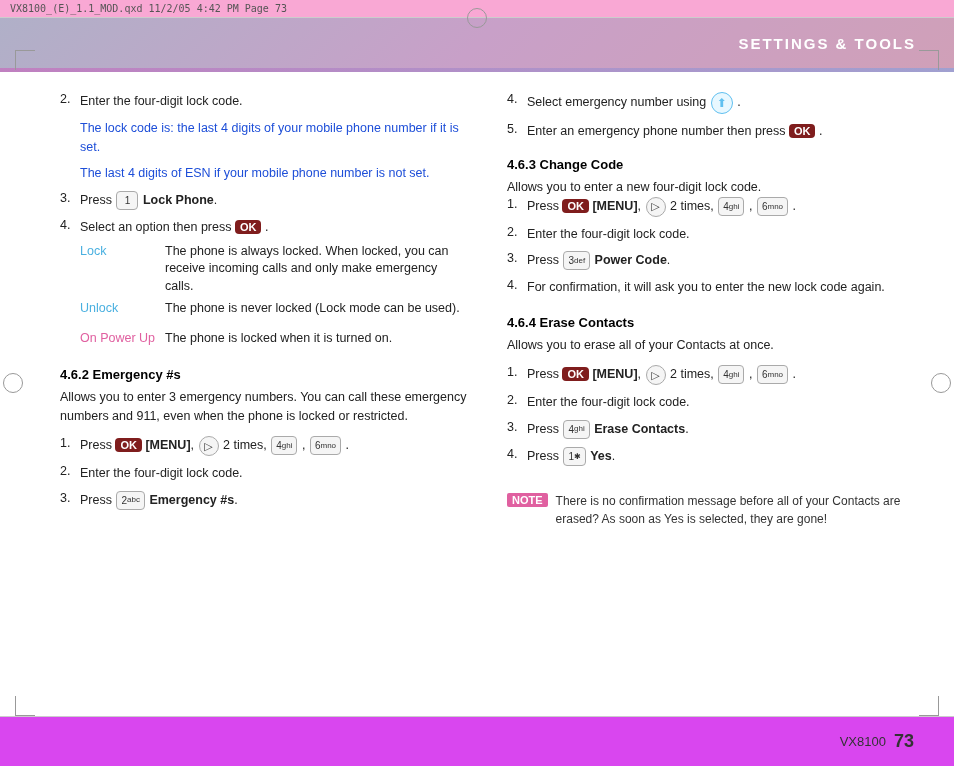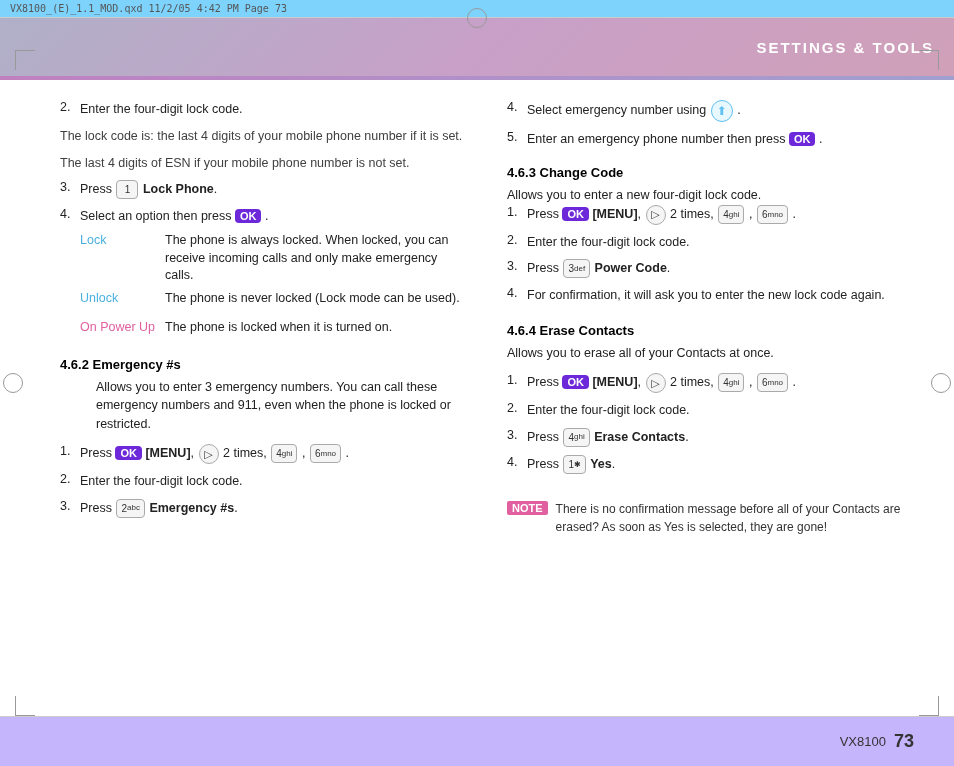"VX8100_(E)_1.1_MOD.qxd 11/2/05 4:42 PM" .top-label { background: #7dd3fc -> #f9a8d4 }
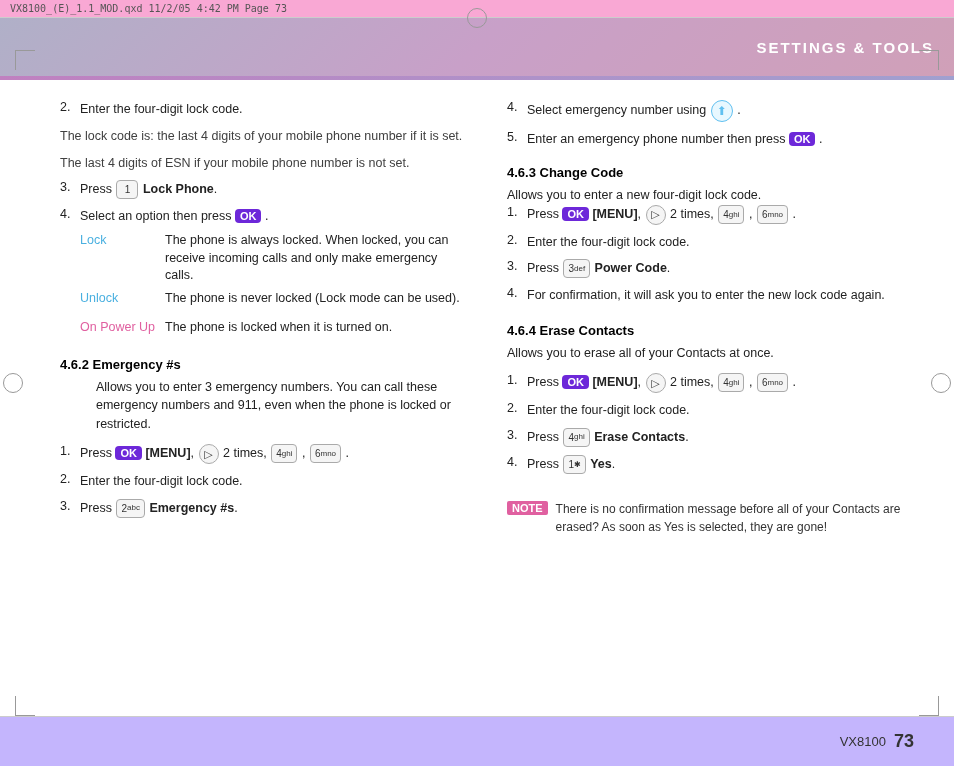"SETTINGS & TOOLS" .header-bar { height: 58px -> 50px; padding-right: 20px -> 38px }
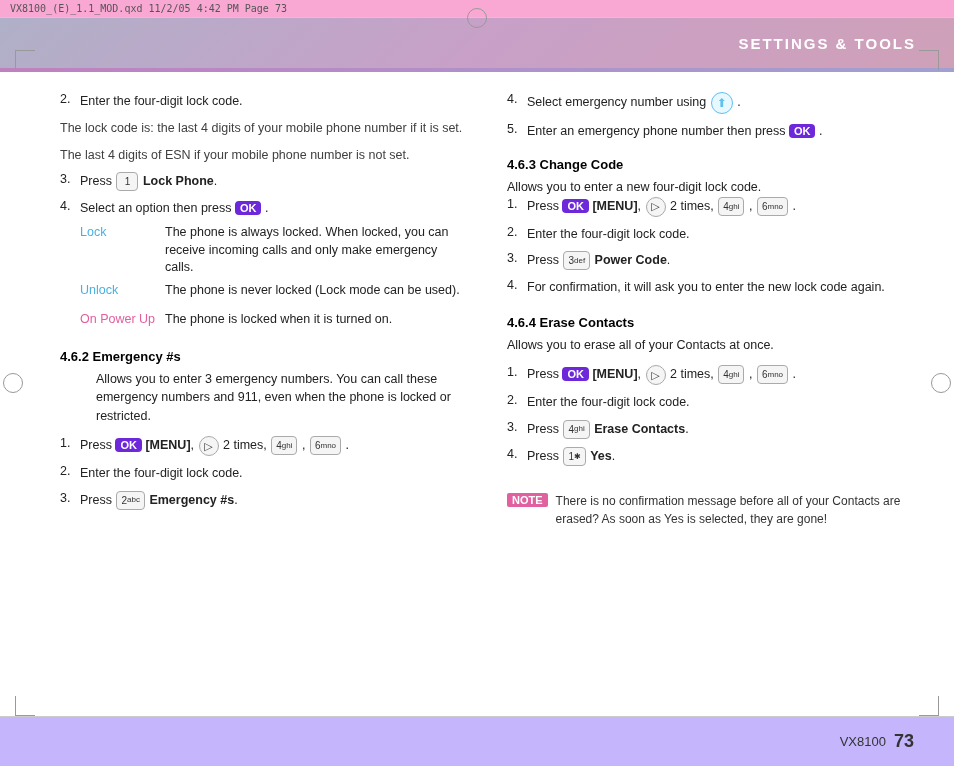"The lock code is: the" .indent-text { color: #404040 -> #1d4ed8; margin-left: none -> 20px }
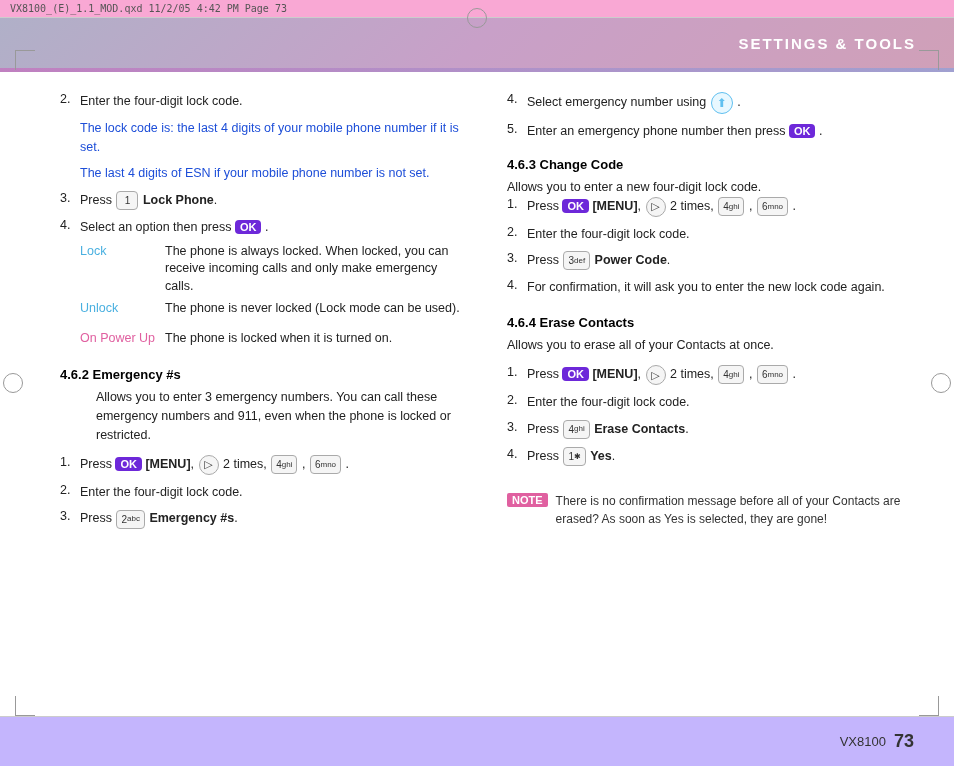"OK" .btn-ok { background: #6d28d9 -> #7f1d1d }
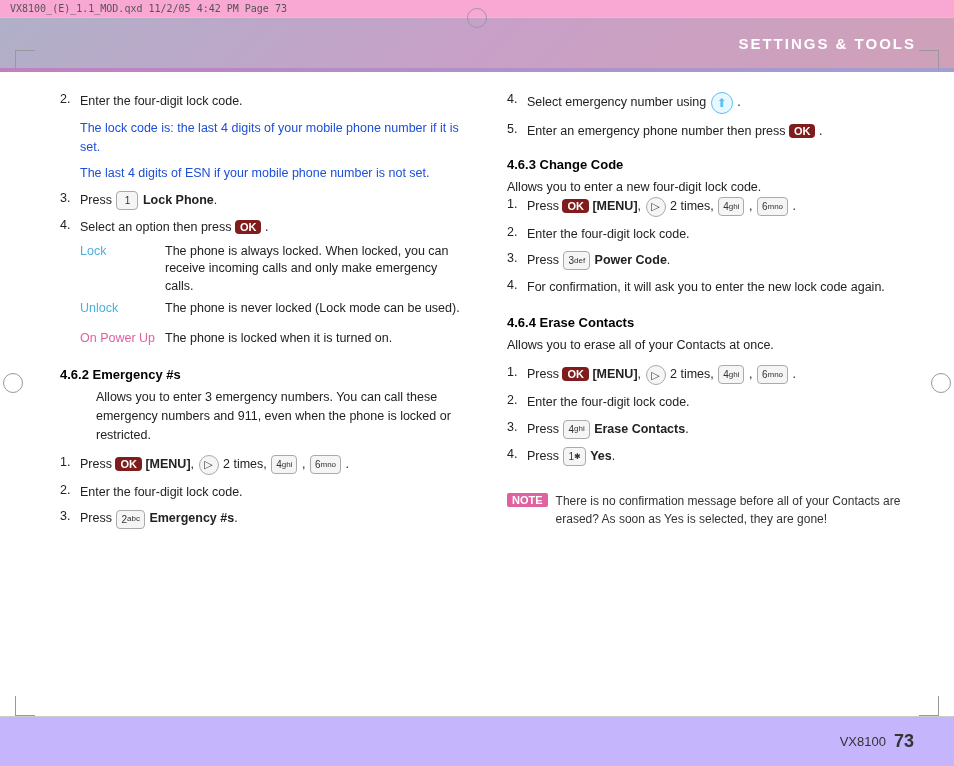"Allows you to enter 3" div.section-body { margin-left: 36px -> none }
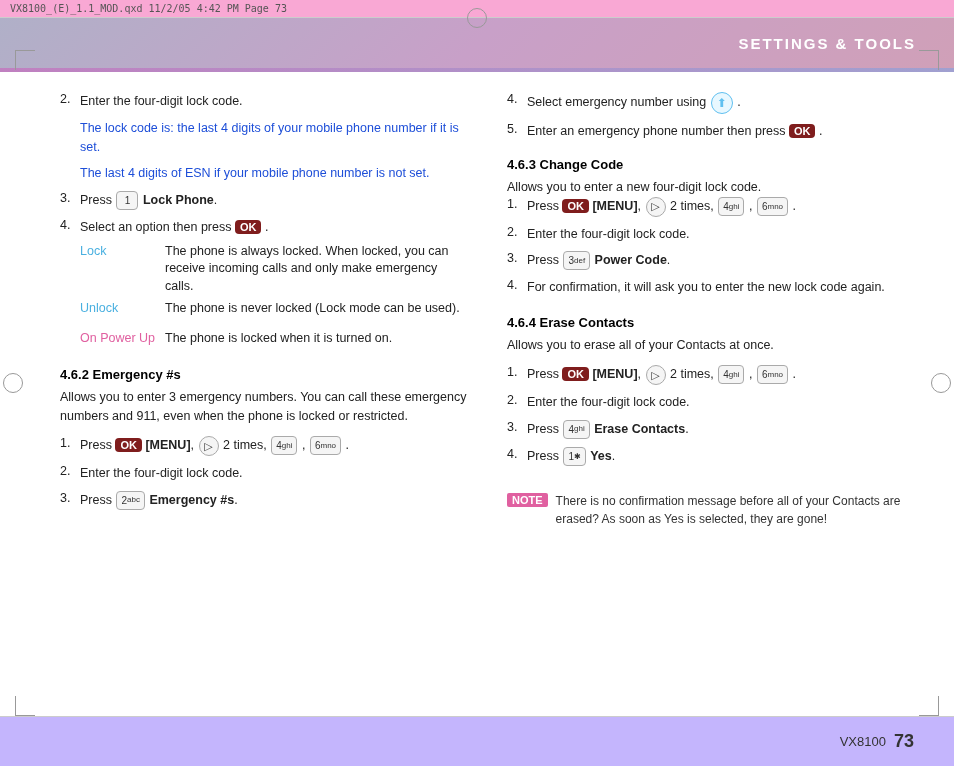"VX8100" .footer { background: #c4b5fd -> #d946ef }
